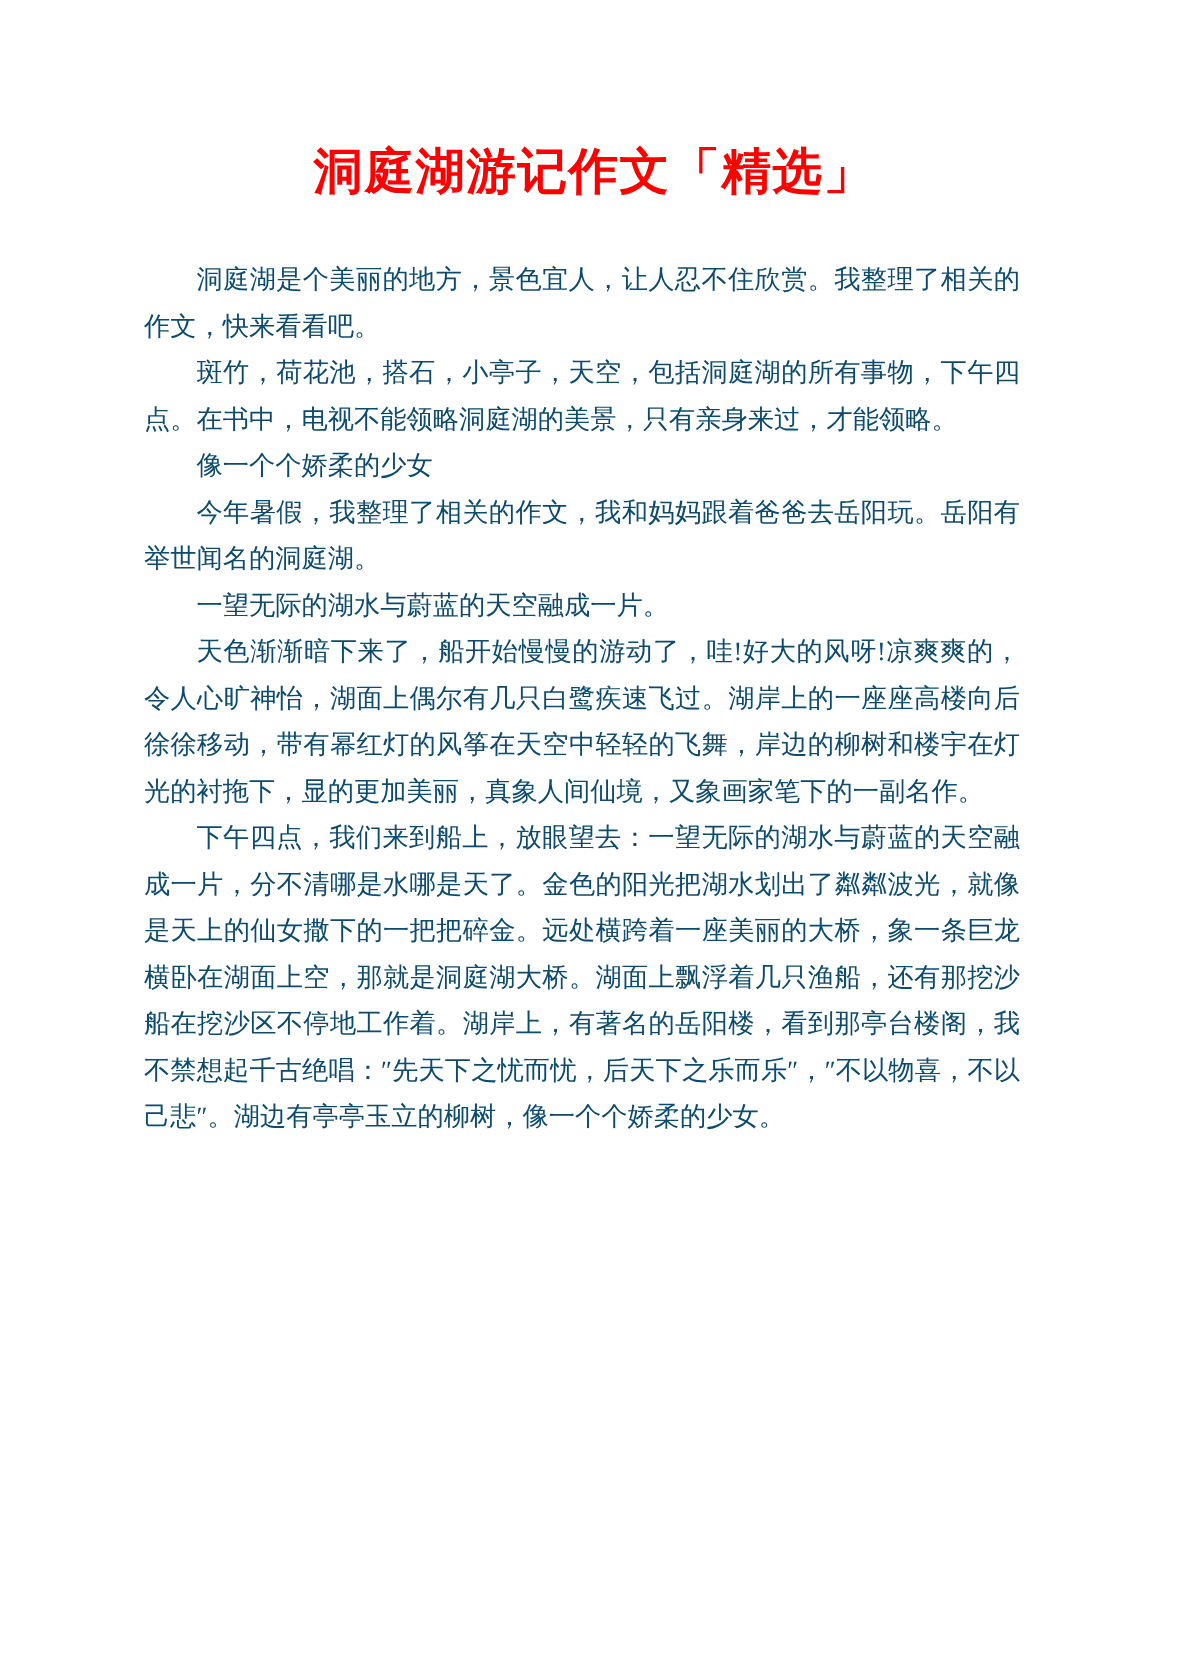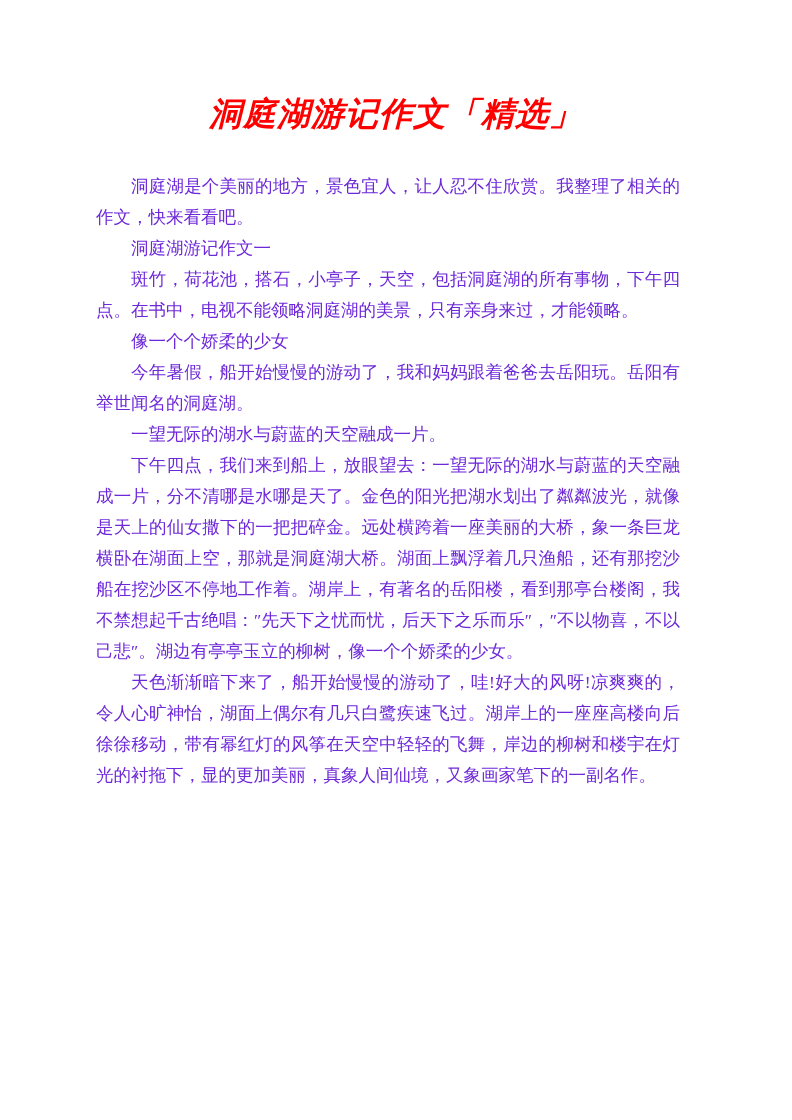"洞庭湖游记作文「精选」" .doc-title { font-style: italic -> none }
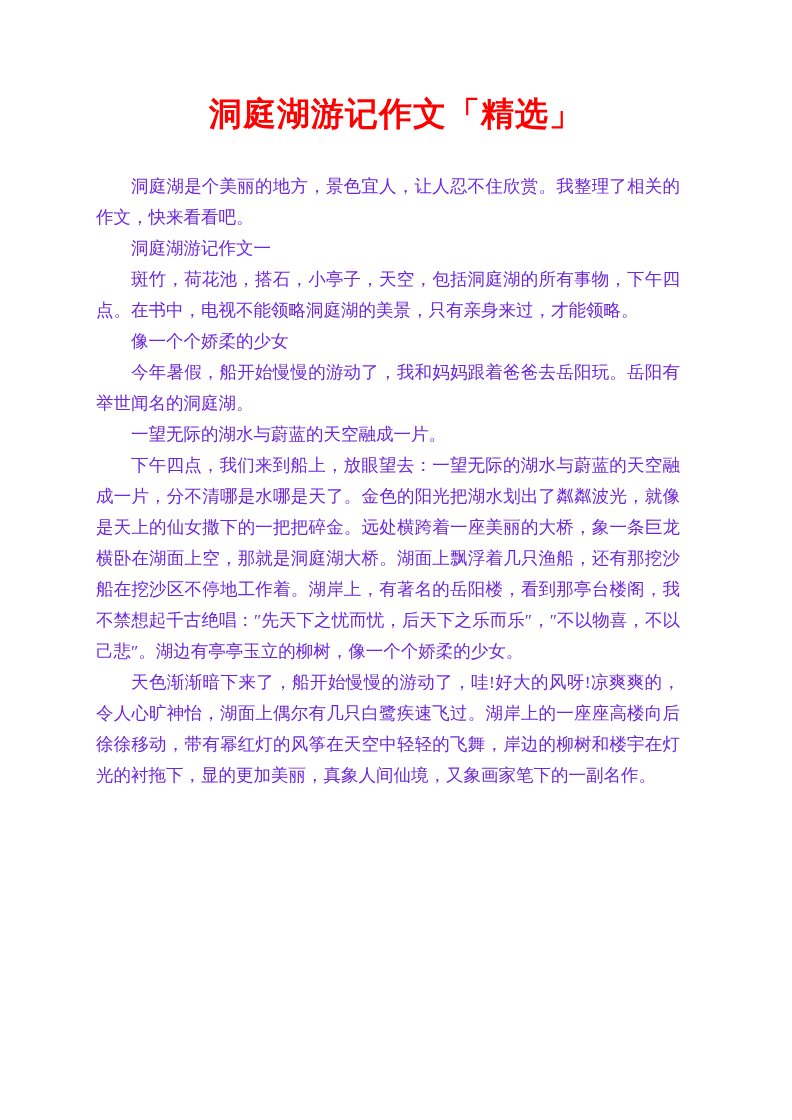"洞庭湖是个美丽的地方，景色宜人，让人忍不住欣赏。我整理了相关的作文，快来看看吧。" .doc-body { color: #6d28d9 -> #0c4a6e }
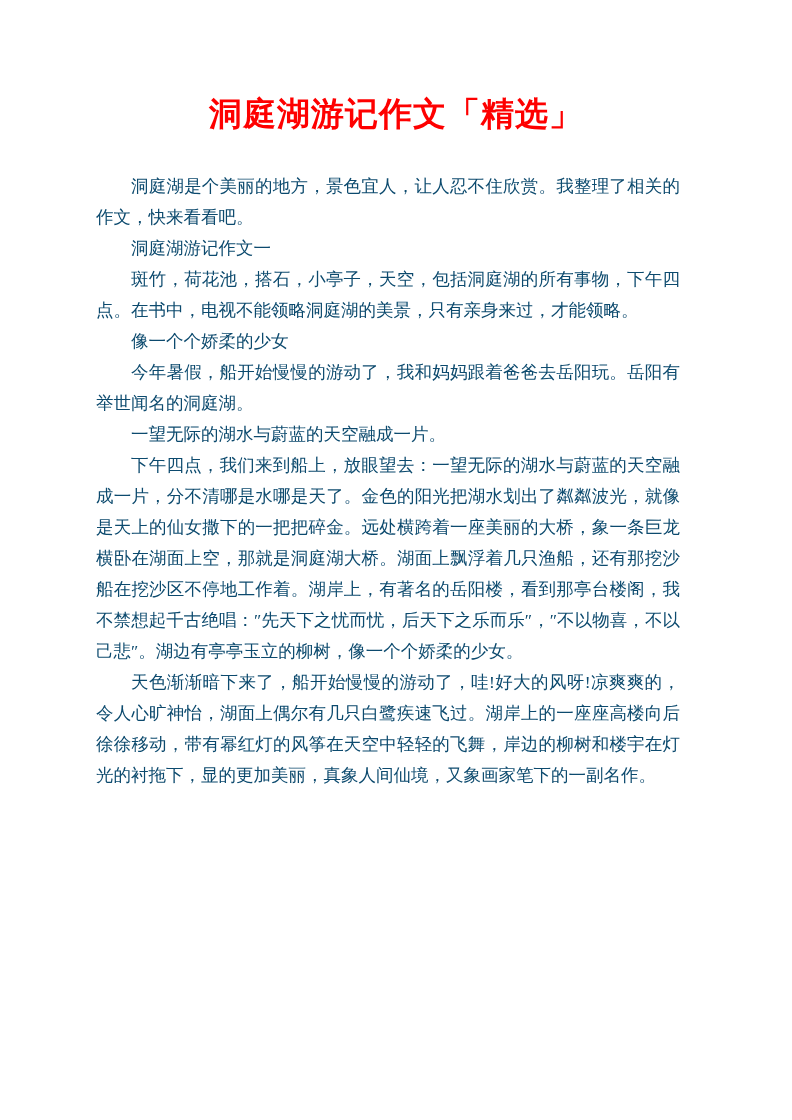"洞庭湖游记作文一" p { html: <p>洞庭湖游记作文一</p> -> none }
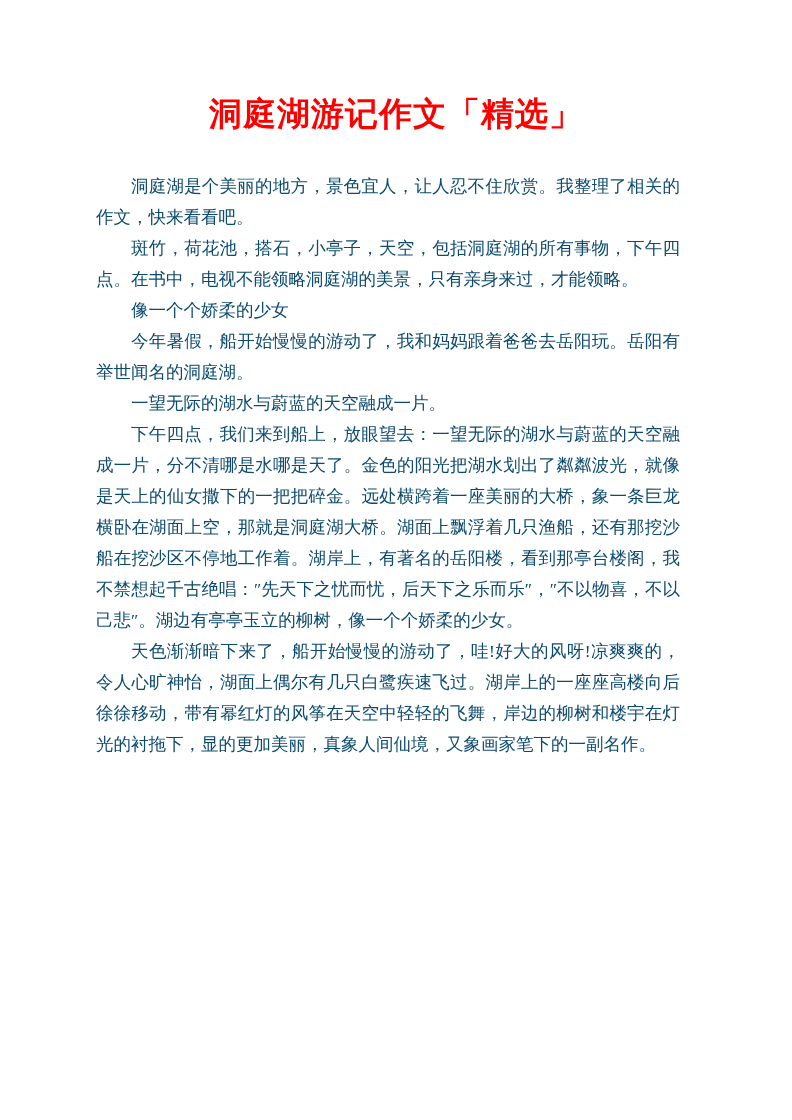"今年暑假，船开始慢慢的游动了，我和妈妈跟着爸爸去岳阳玩。岳阳有举世闻名的洞庭湖。" p { text: 船开始慢慢的游动了 -> 我整理了相关的作文 }
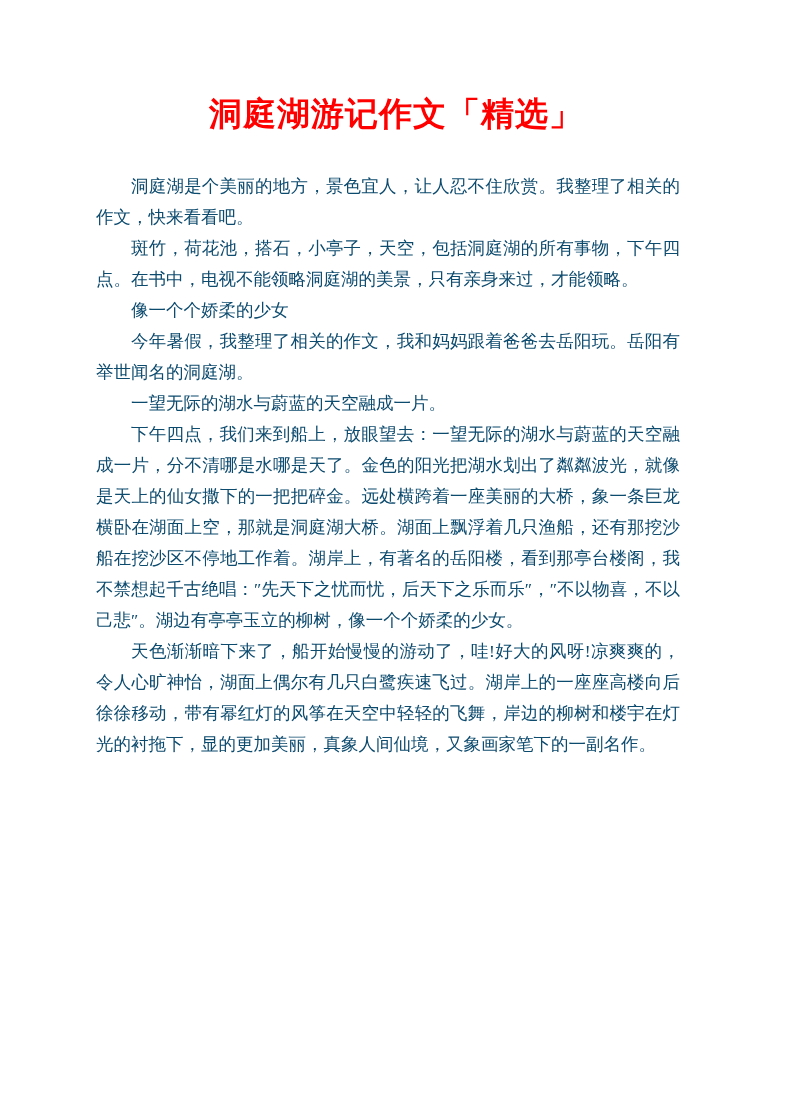"下午四点，我们来到船上，放眼望去：一望无际的湖水与蔚蓝的天空融成一片，分不清哪是" p { order: before "天色渐渐暗下来了，船开始慢慢的游动了，哇!好大的风呀!凉爽爽的，令人心旷神怡，湖" -> after "天色渐渐暗下来了，船开始慢慢的游动了，哇!好大的风呀!凉爽爽的，令人心旷神怡，湖" }
